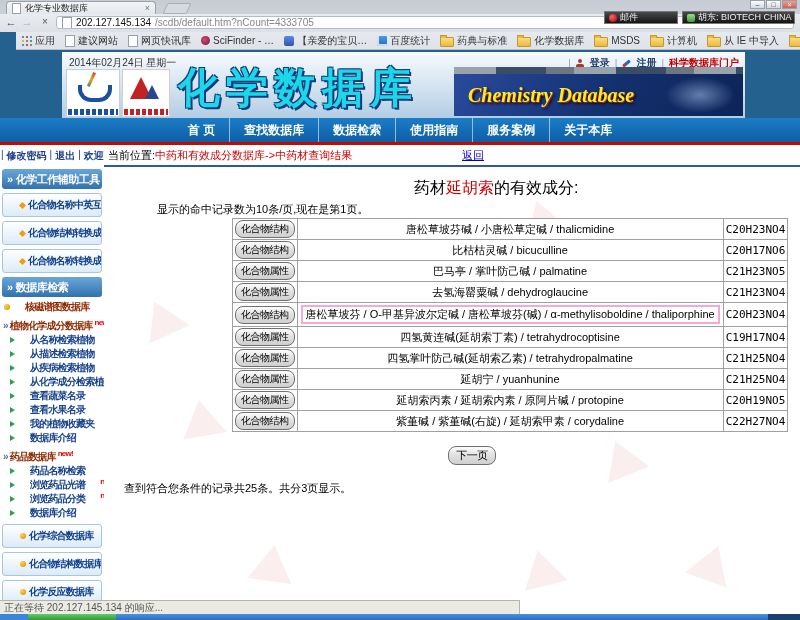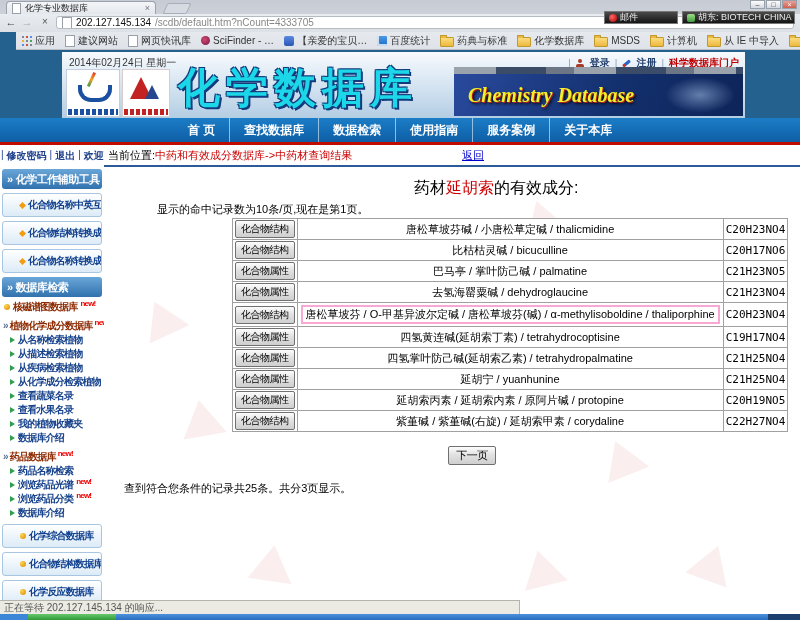"化合物结构" .wbtn { border-radius: 2px -> 8px }
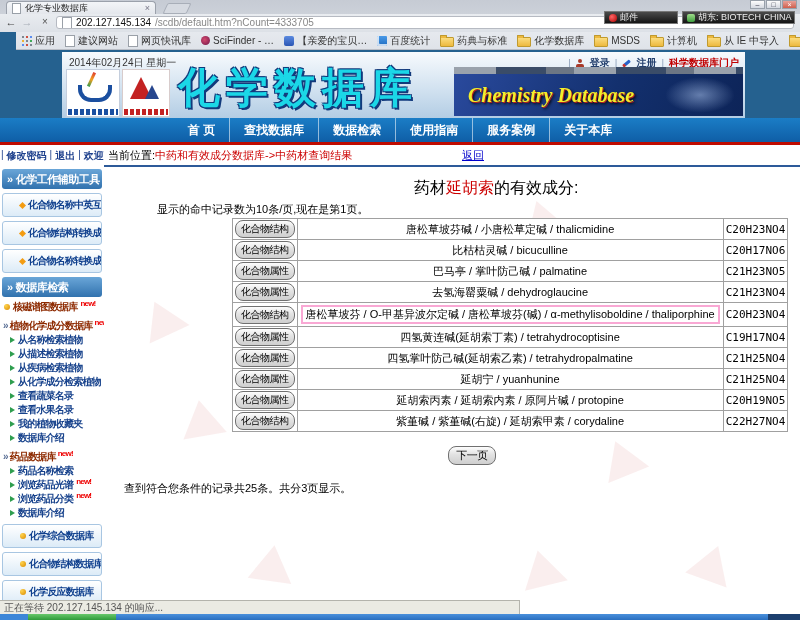"核磁谱图数据库" .side-link { gap: 3px -> 15px }
